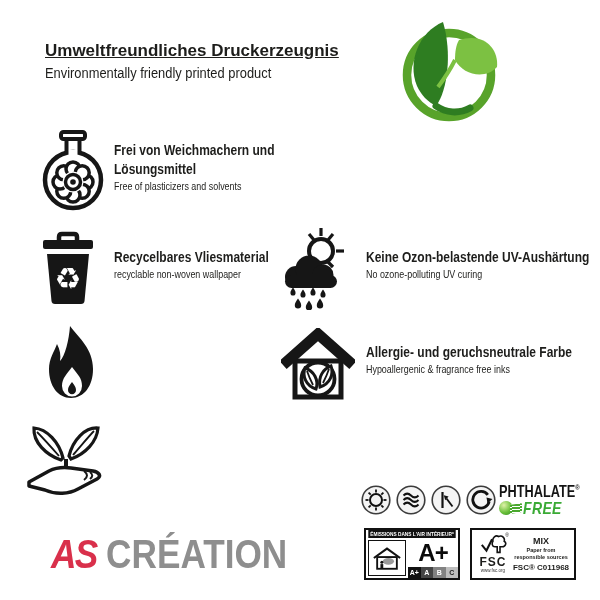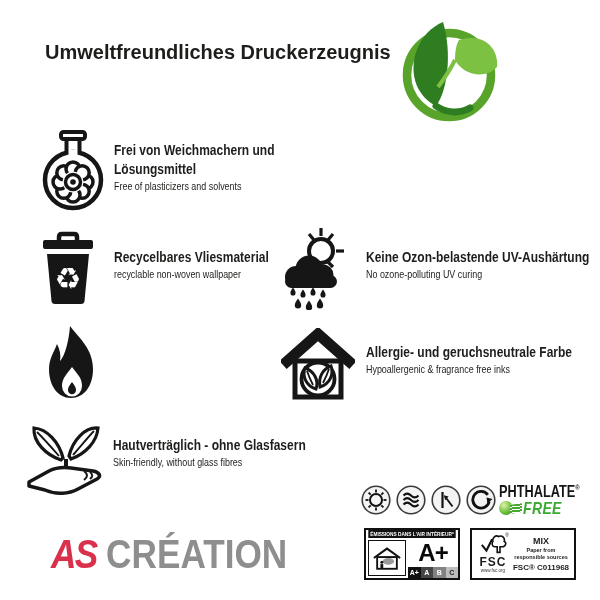"Umweltfreundliches Druckerzeugnis" .main-title { font-size: 20px -> 17px; text-decoration: none -> underline }
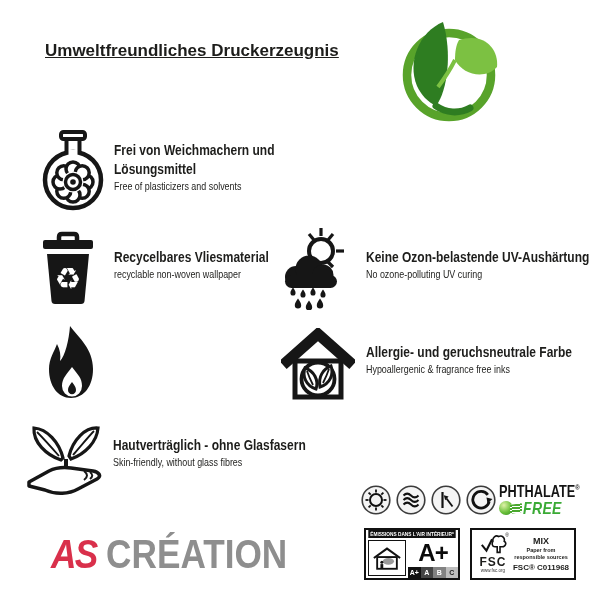"Environmentally friendly printed product" div.abs { html: none -> <div> <span>Environmentally friendly printed product</span> </div> }
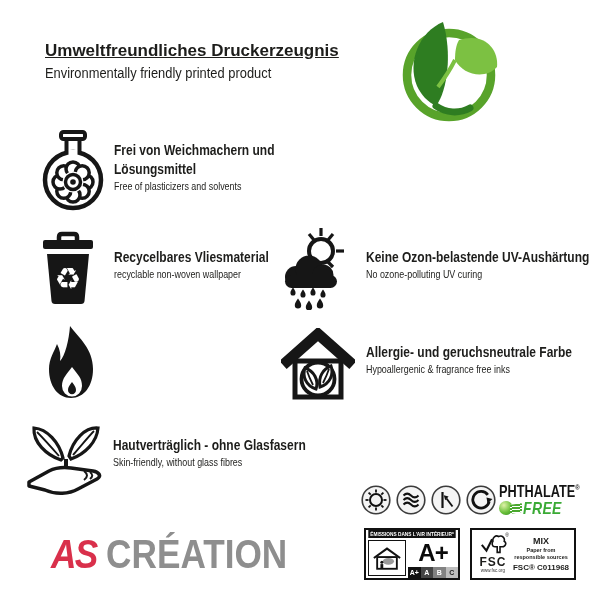"Hautverträglich - ohne Glasfasern" div.abs { html: <div> <span>Hautverträglich - ohne Glasfasern</span> <span>Skin-friendly, without glass fibres</span> </div> -> none }
